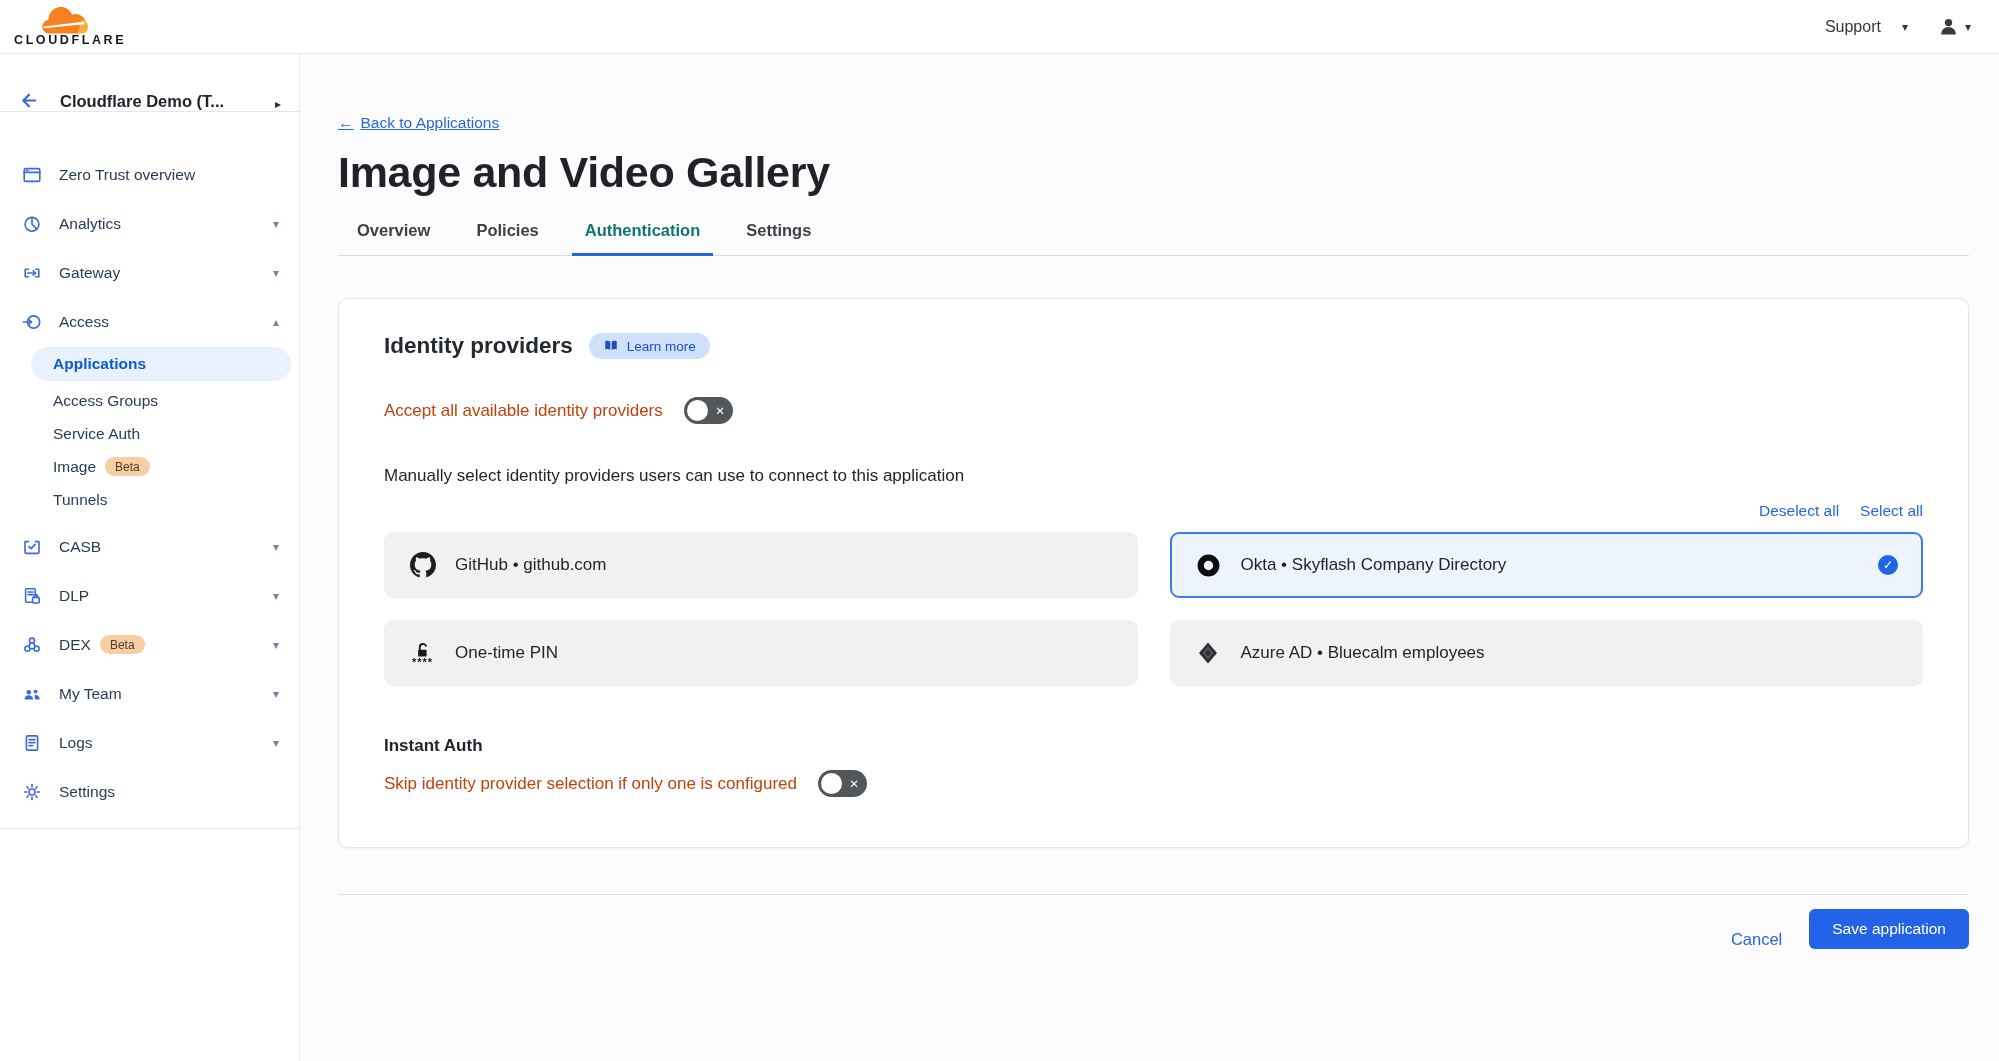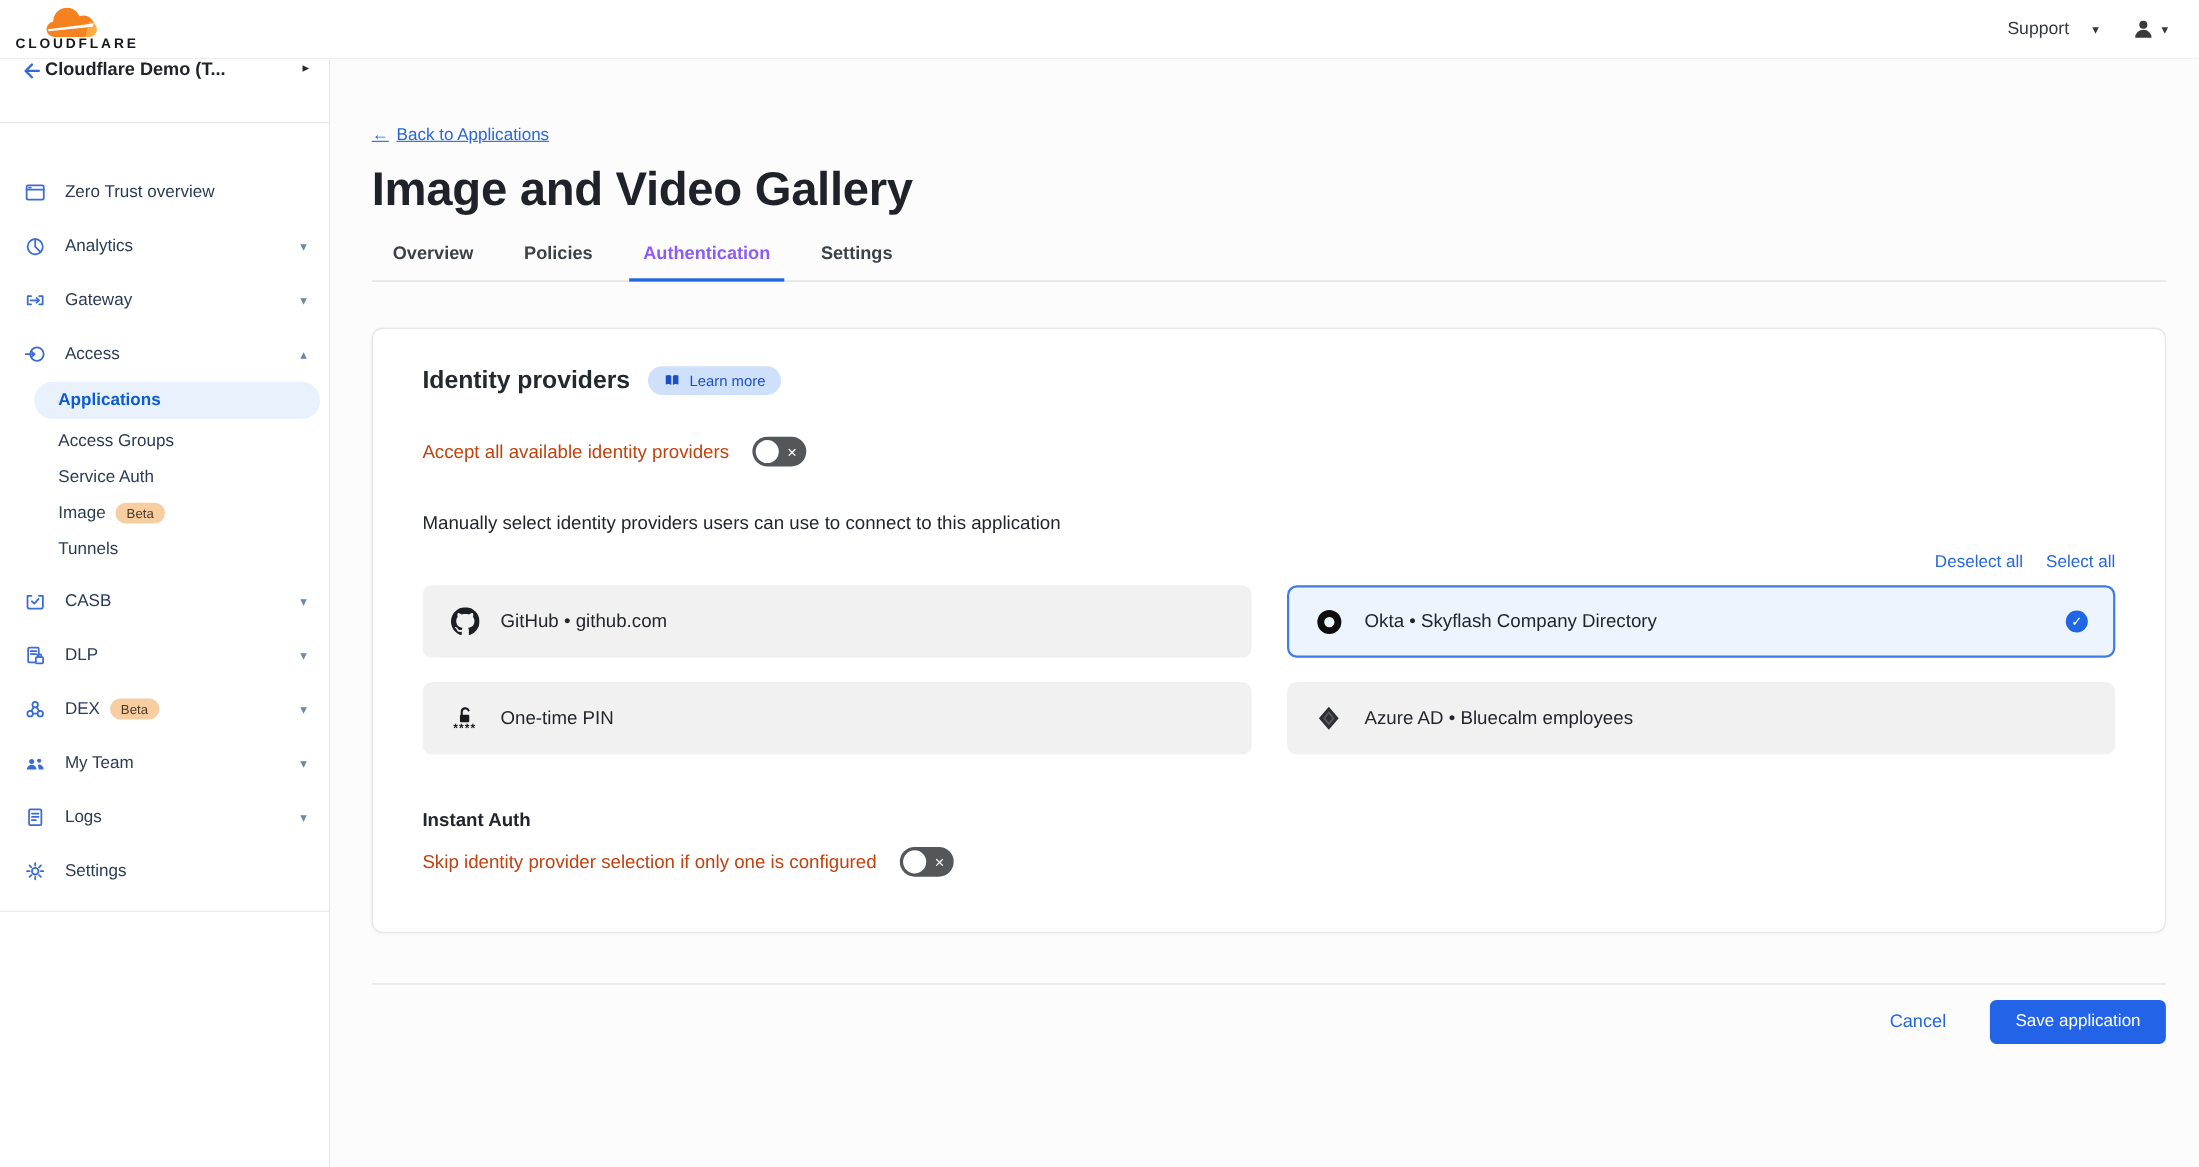"Cloudflare Demo (T..." .side-head { align-items: flex-start -> flex-end; gap: 2px -> 21px }
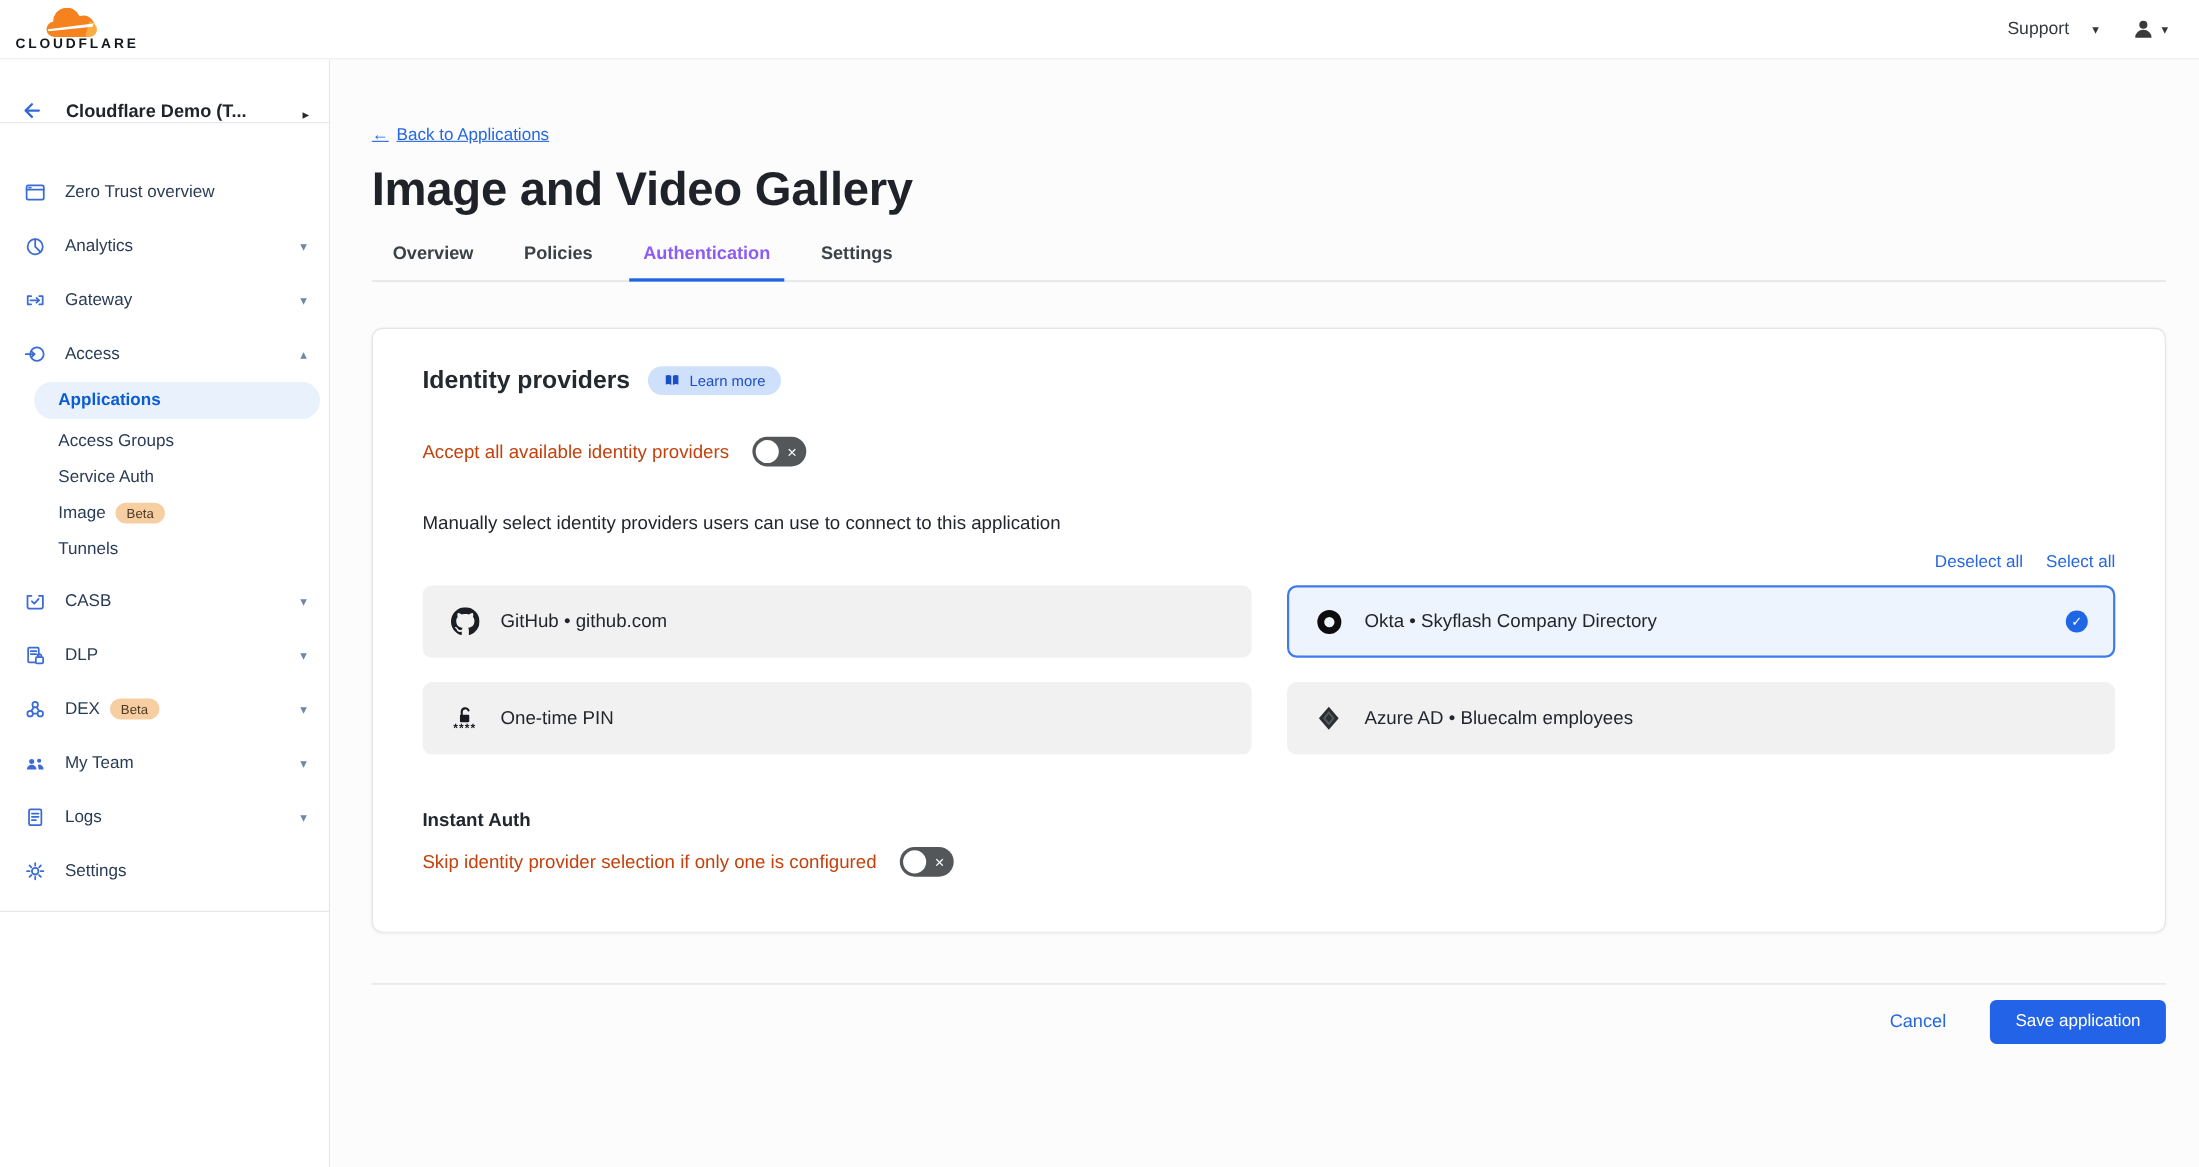"Authentication" .tab.active { color: #8b5cf6 -> #0f766e }
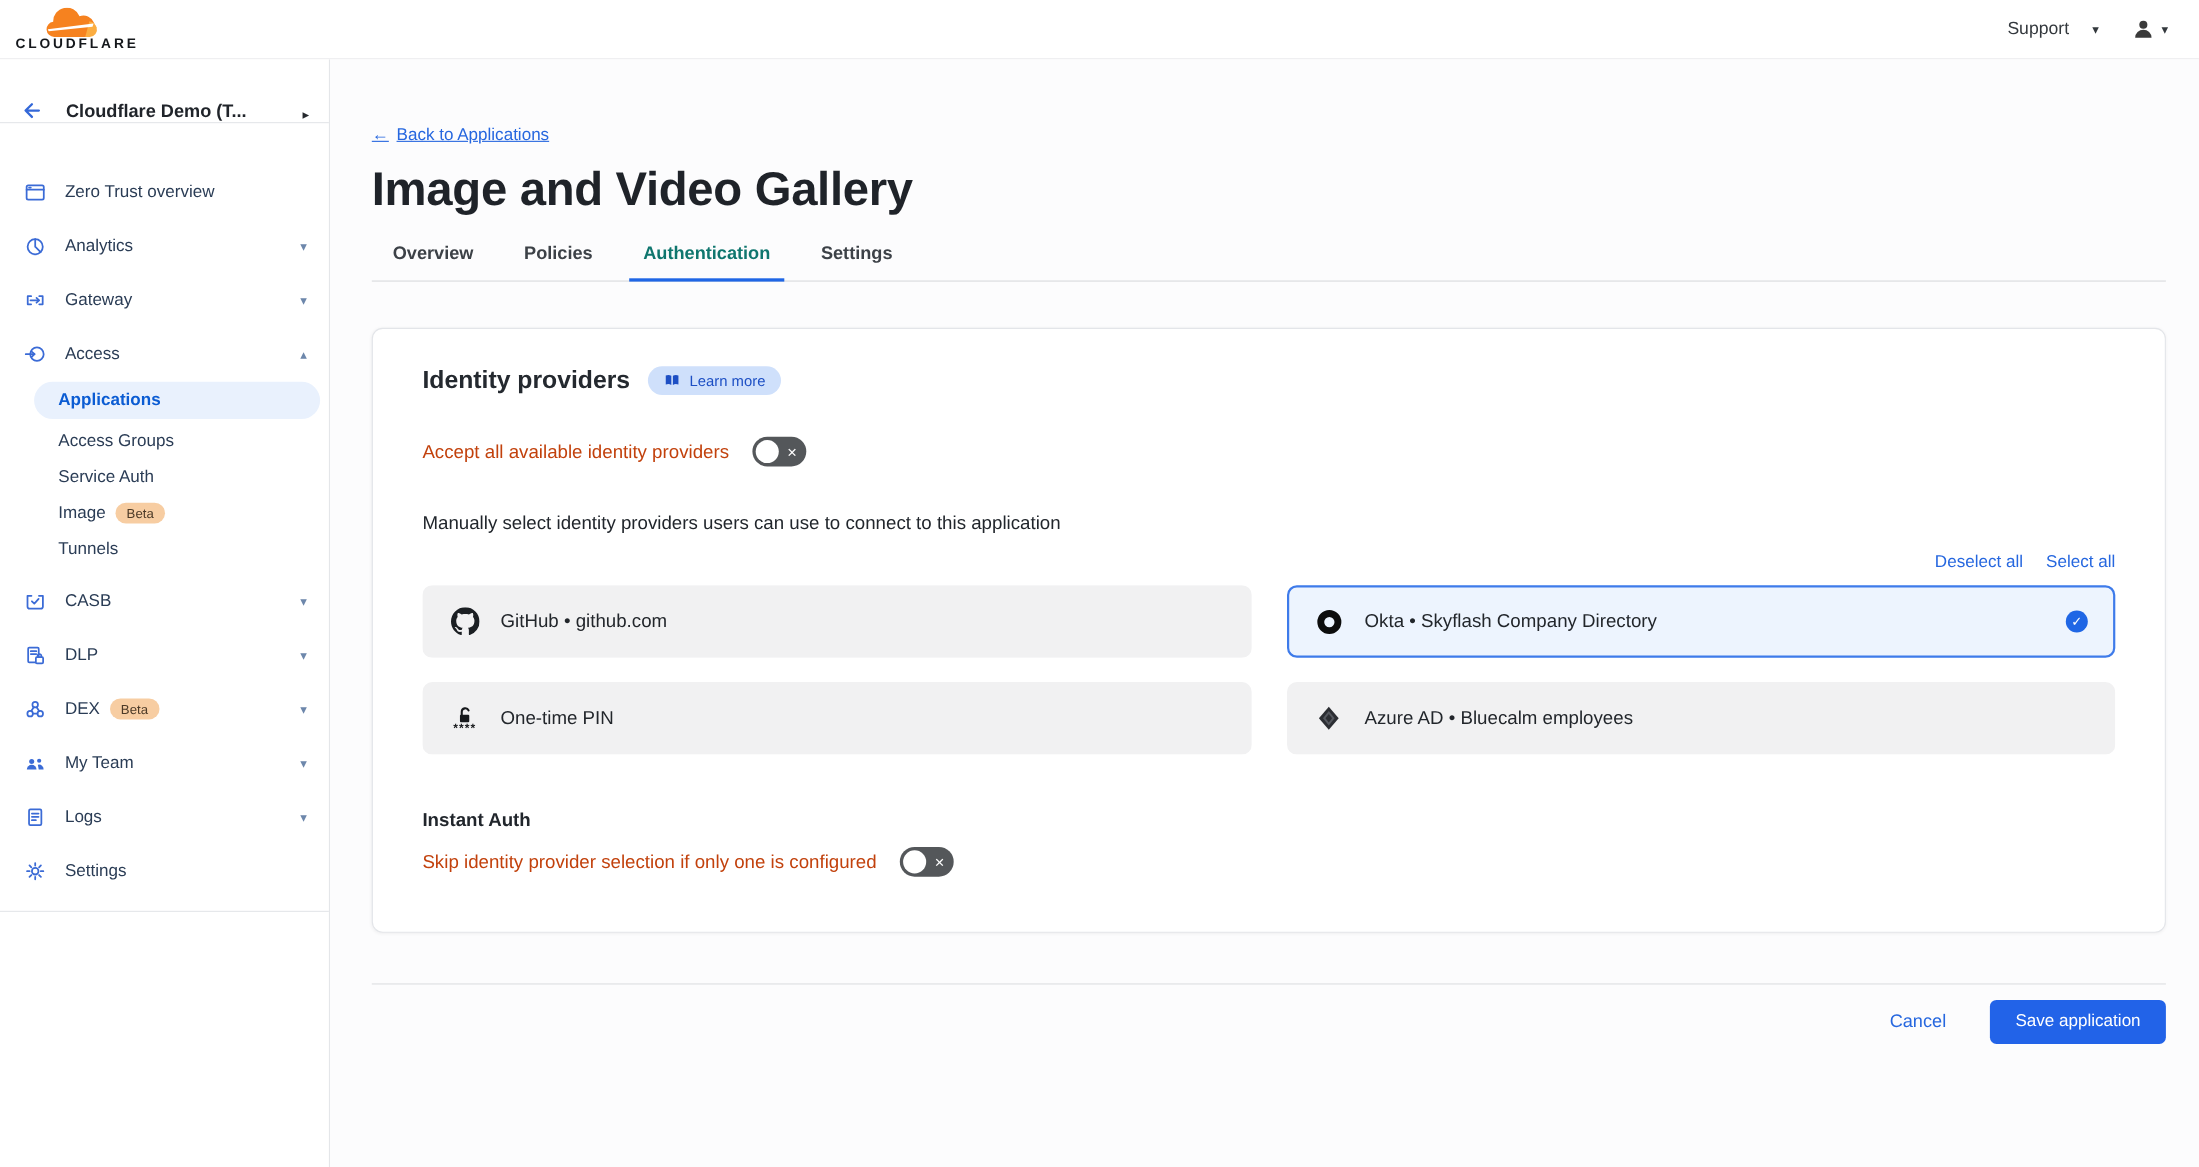"Cancel" .footer { align-items: center -> flex-end; gap: 40px -> 27px }
